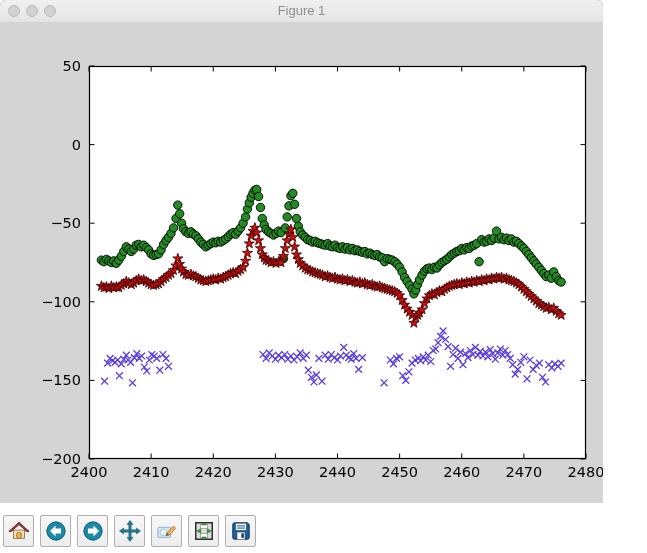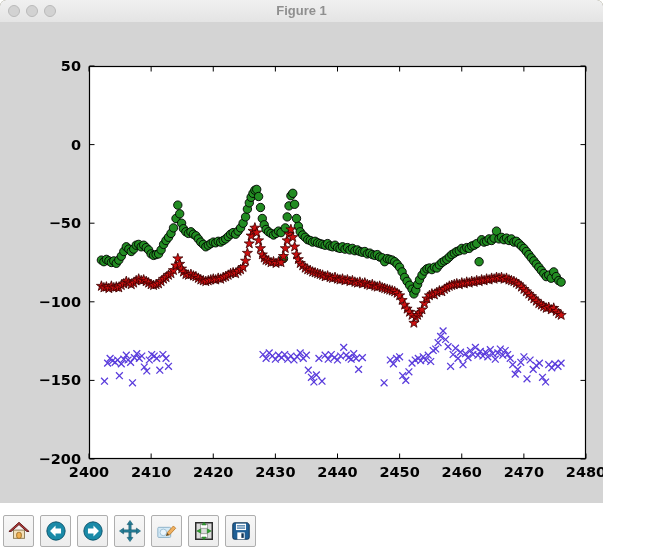"Figure 1" .window { font-weight: bold -> none }
